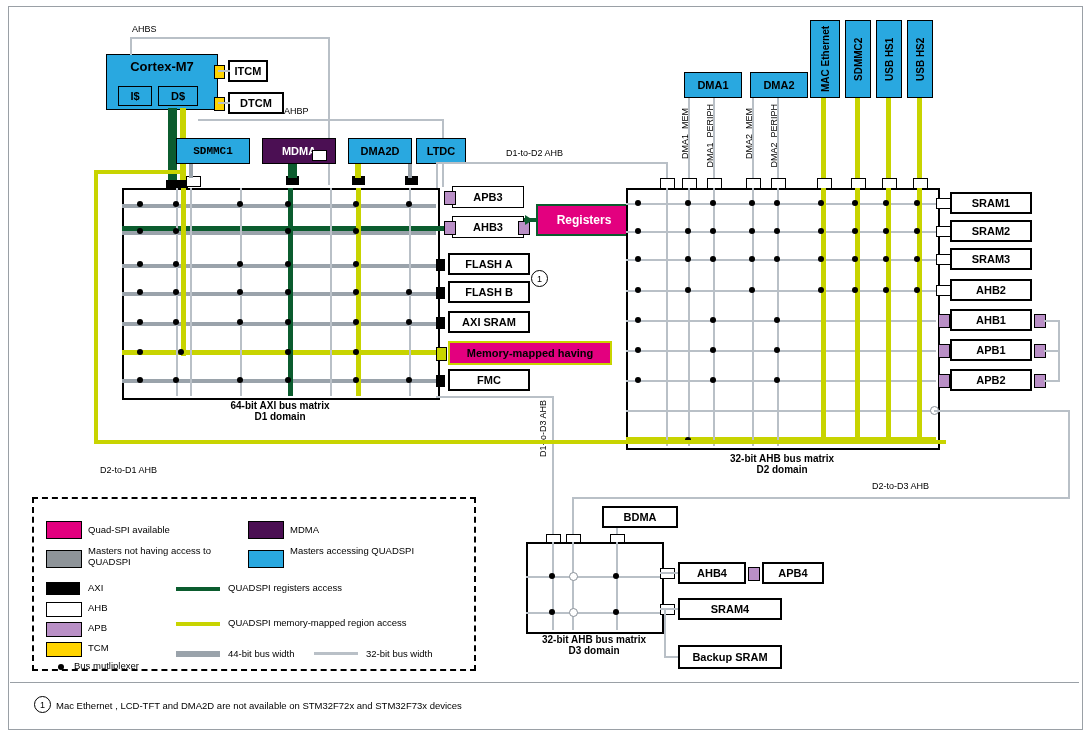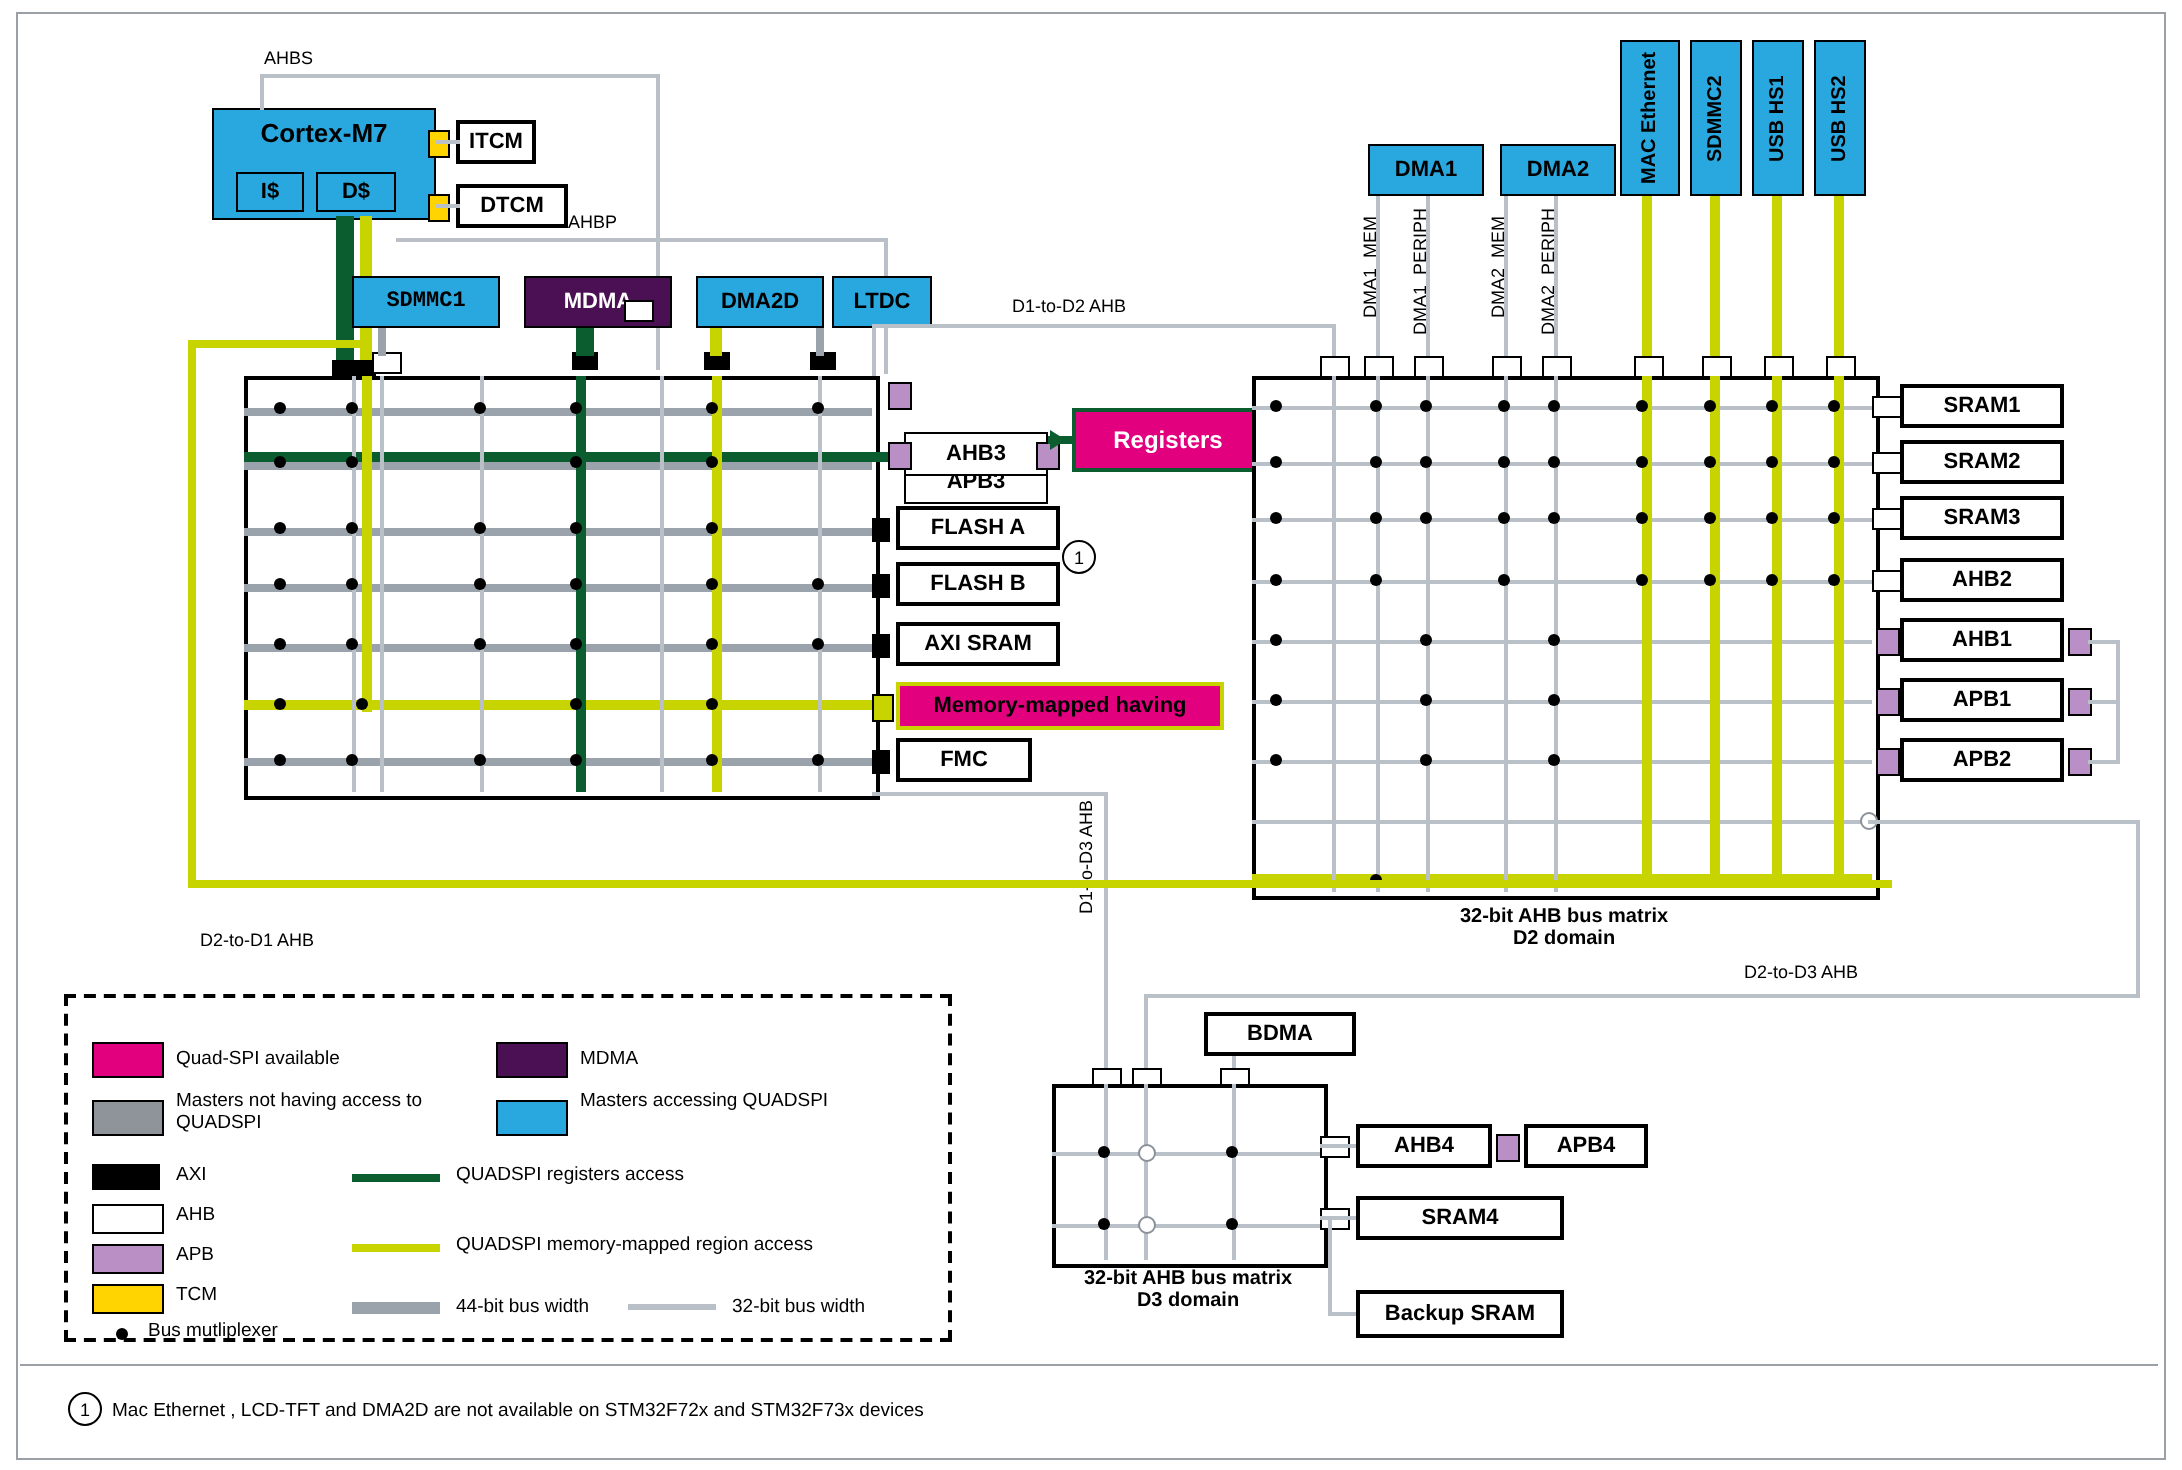"APB3" div.box { margin-top: 44px -> none }
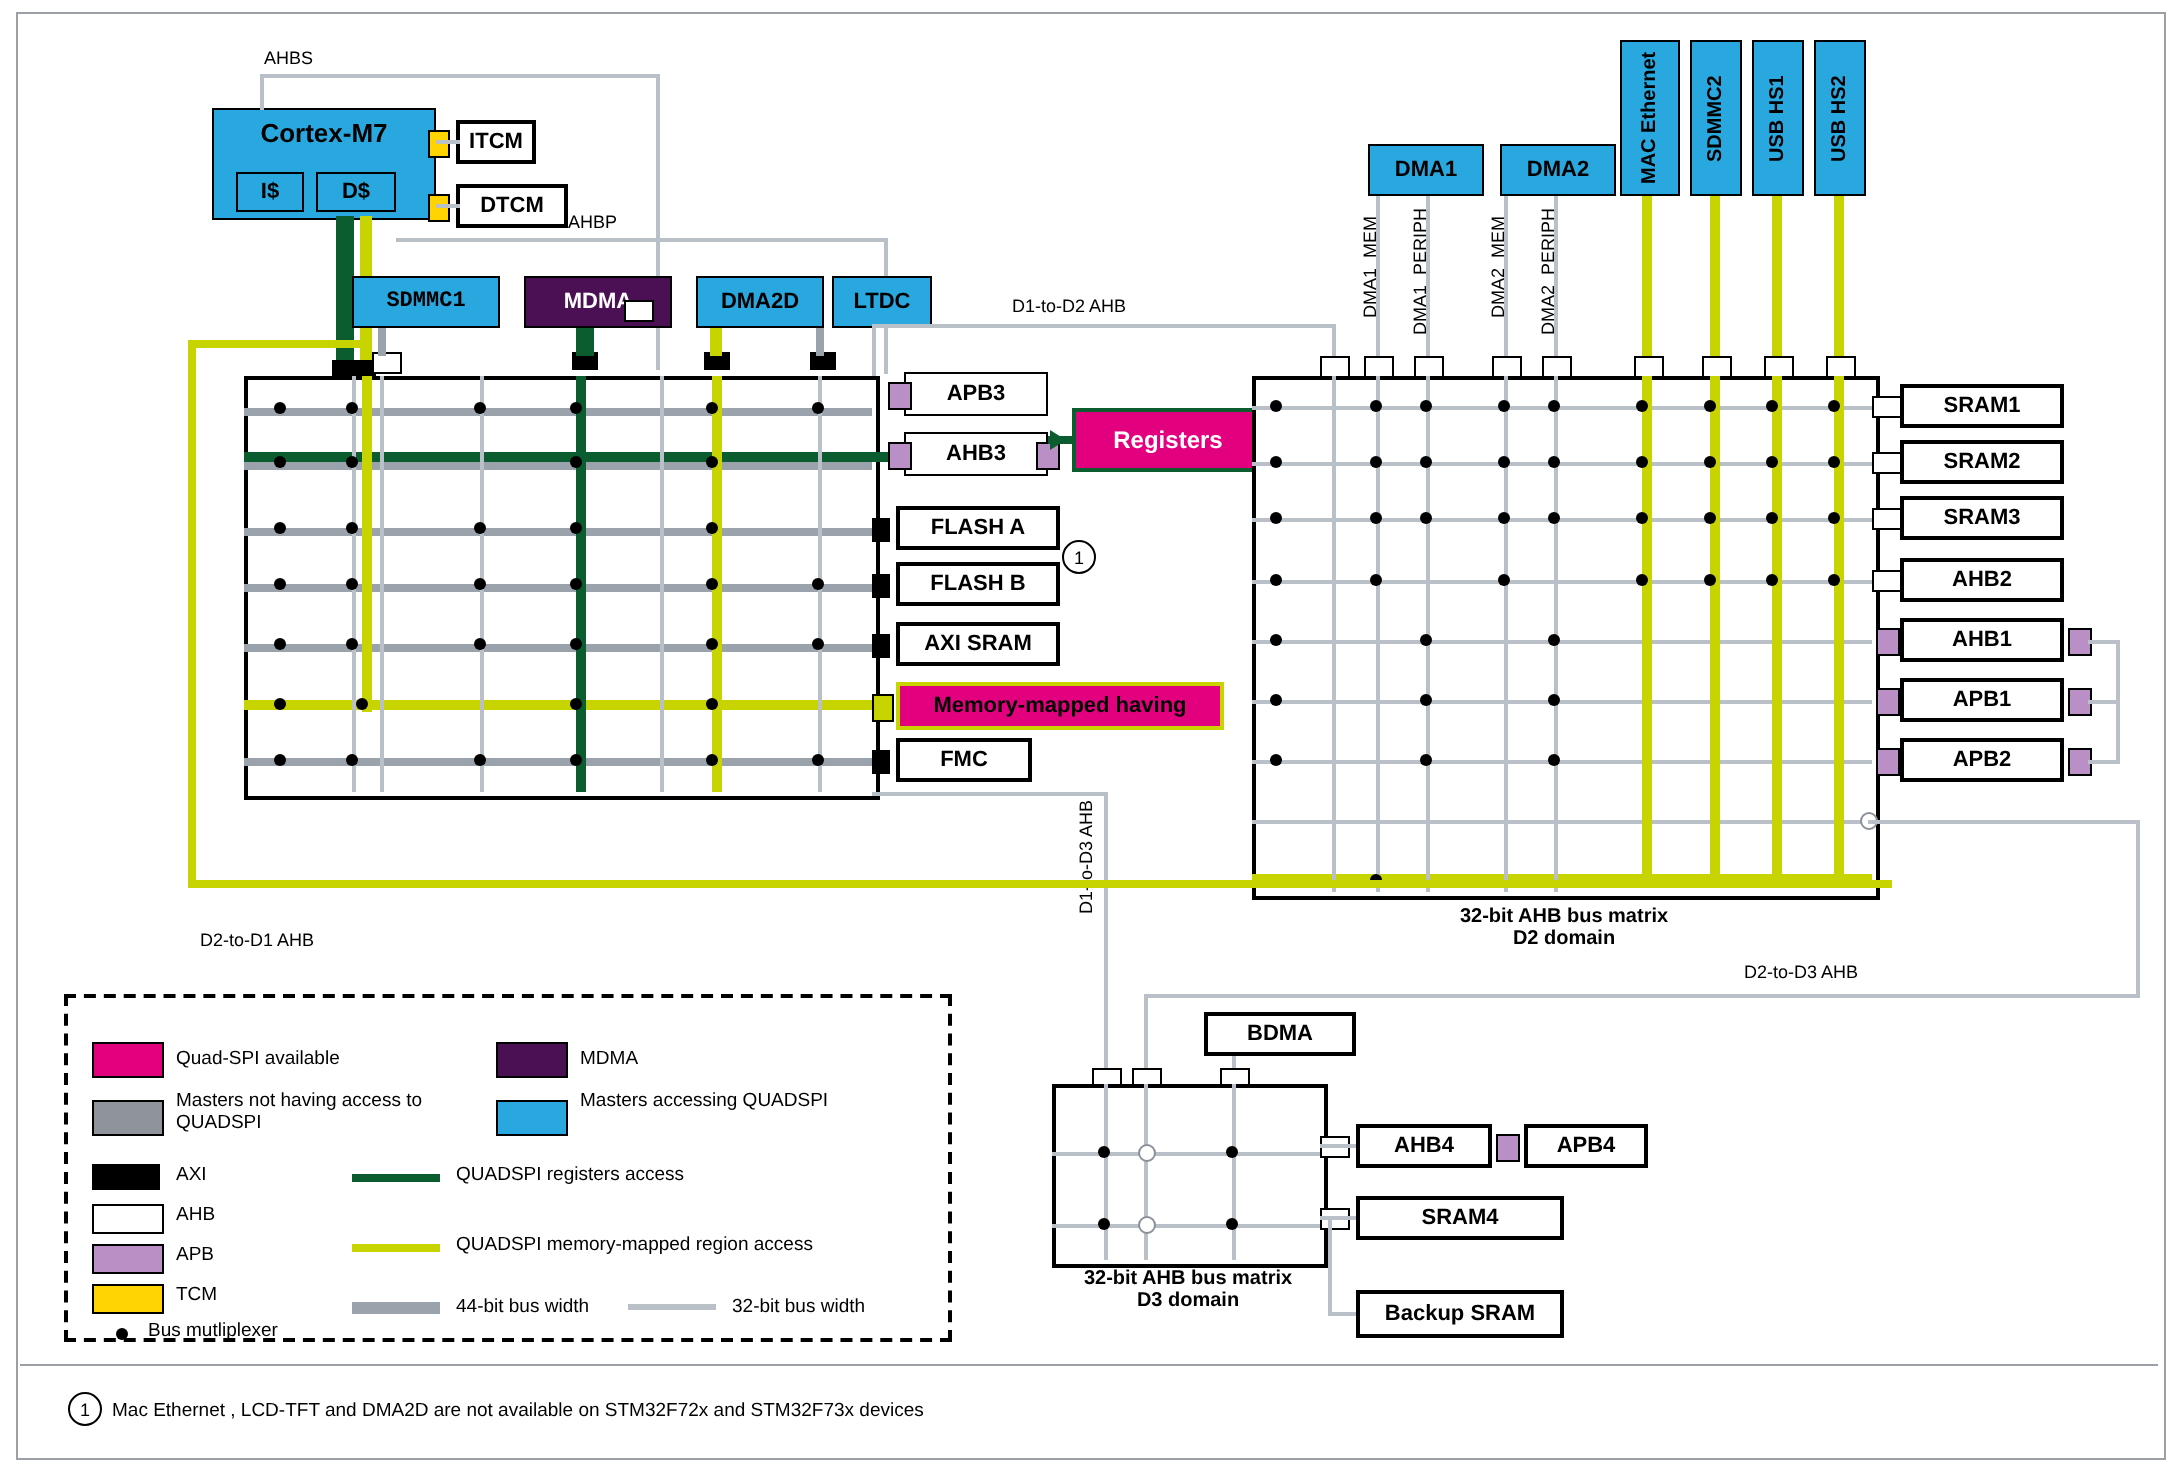"FMC" div.box { width: 68px -> 82px }
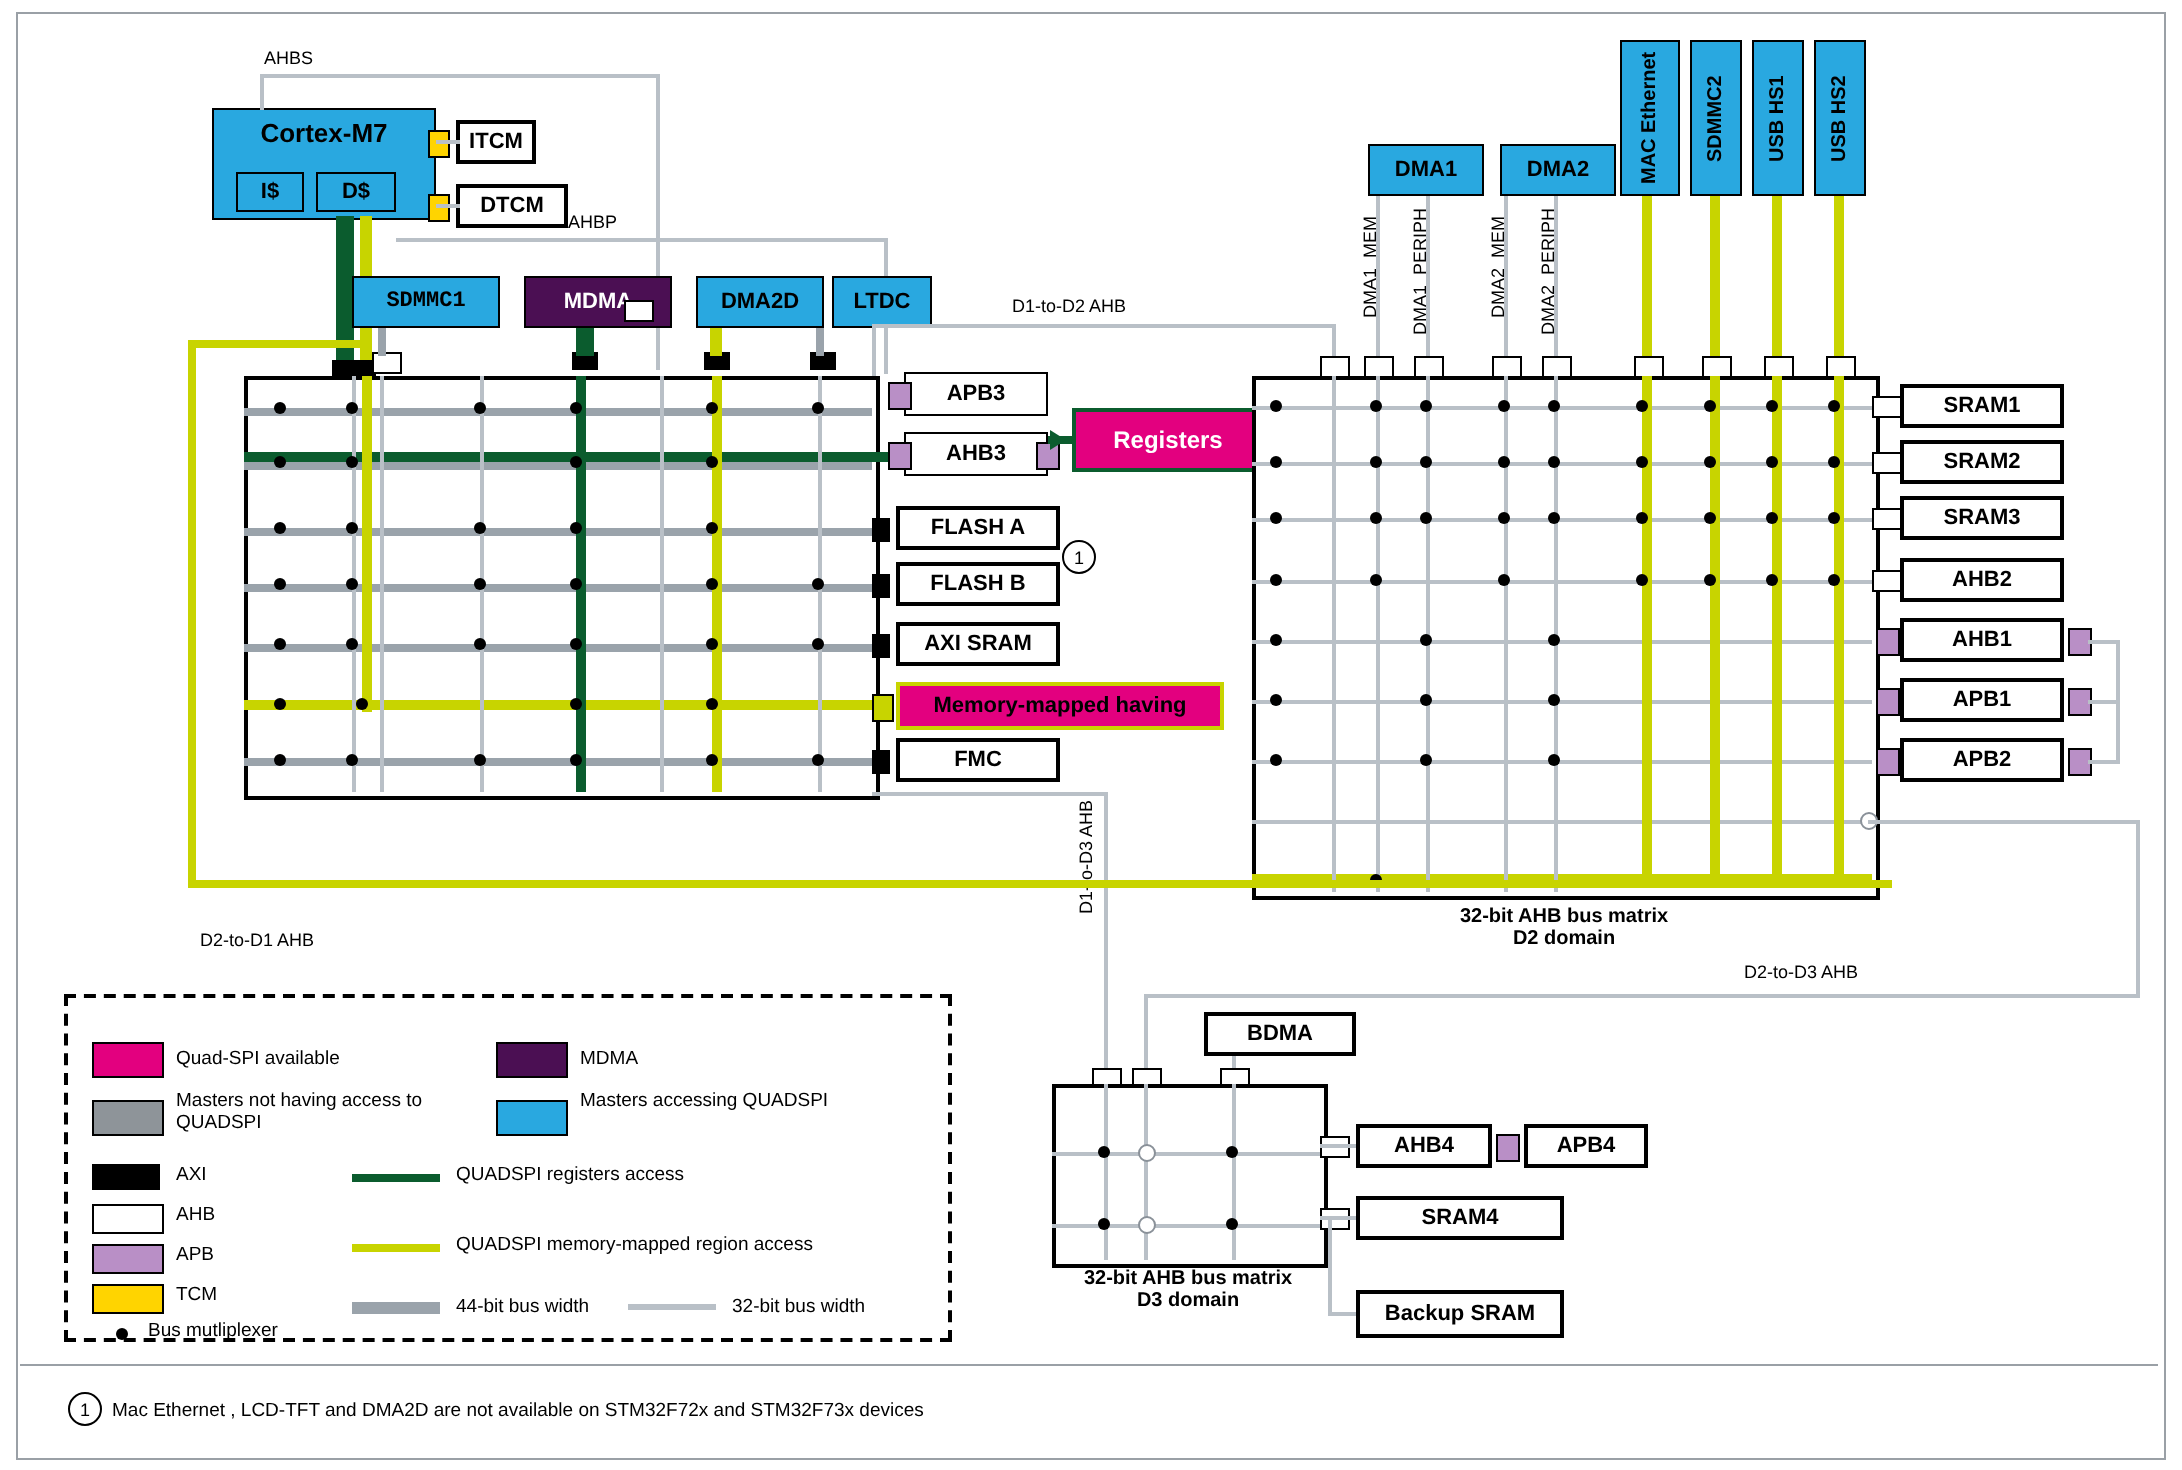"64-bit AXI bus matrix" div.lblb { html: none -> <div> <span>64-bit AXI bus matrix</span><br> <span>D1 domain</span> </div> }
